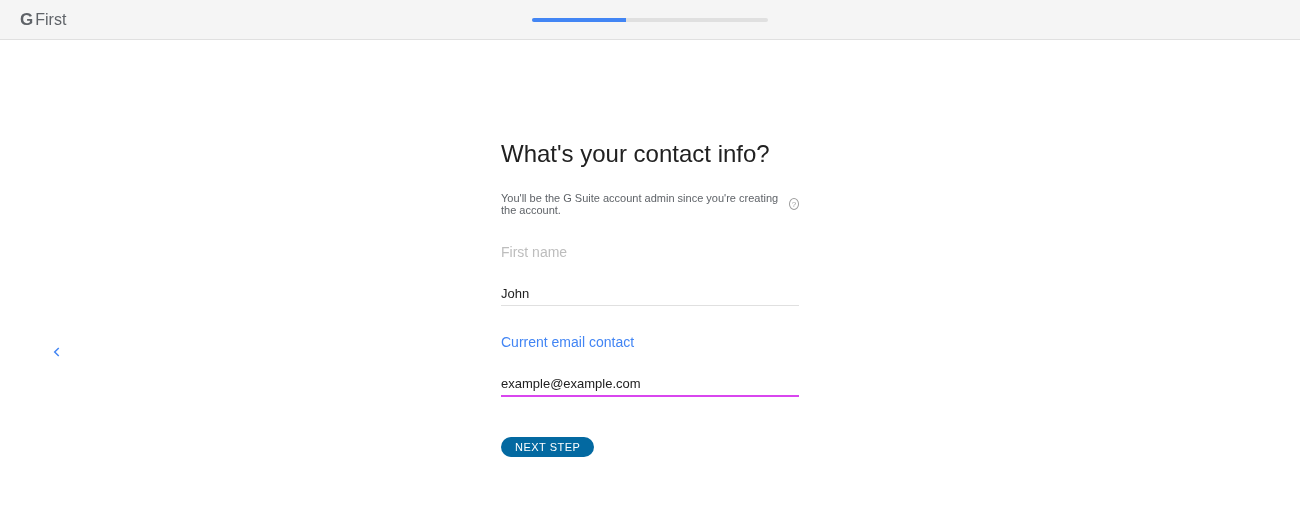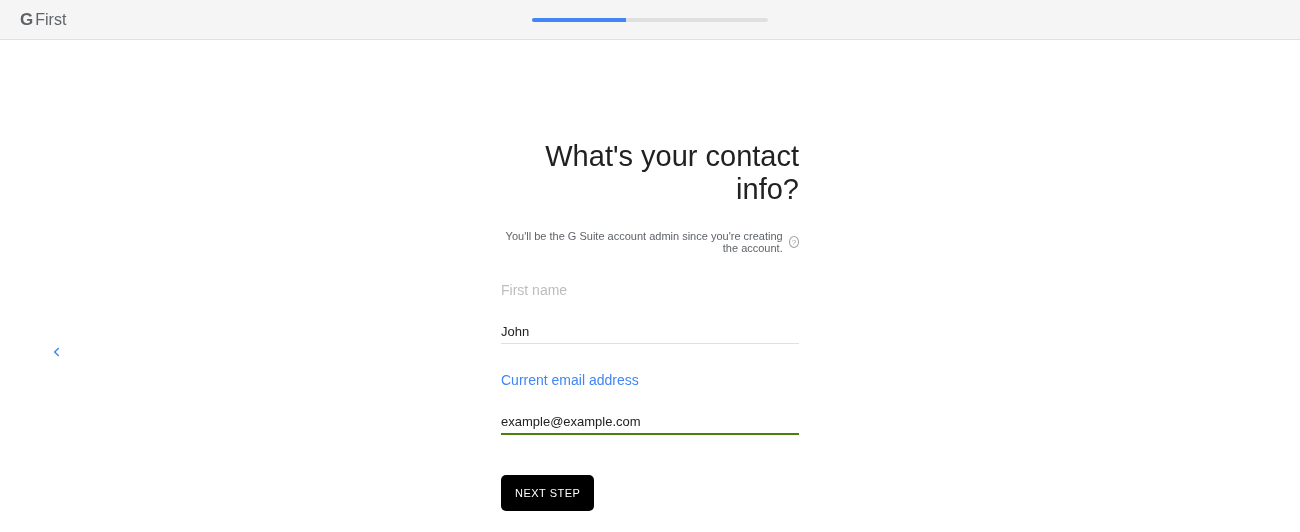"What's your contact info?" .title { font-size: 29px -> 24px; text-align: right -> none }
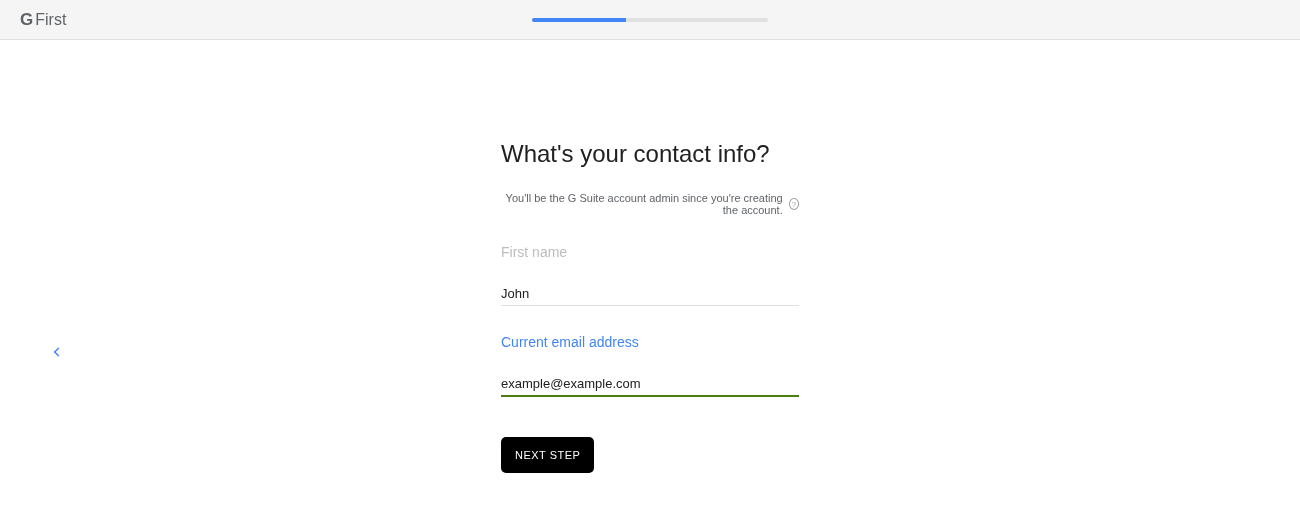"You'll be the G Suite" .subtitle { text-align: right -> none }
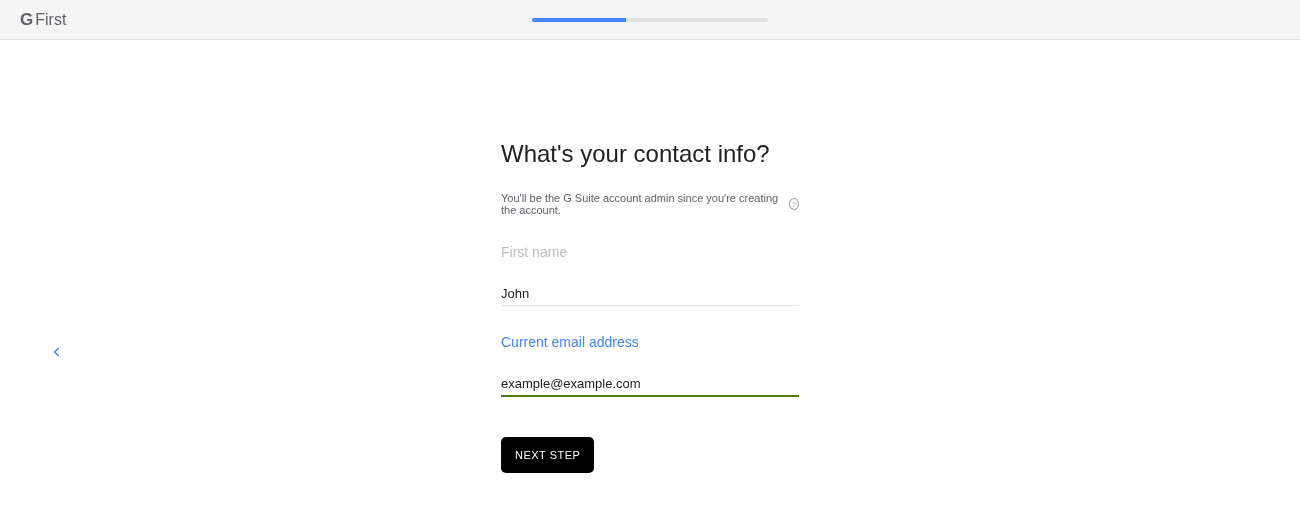"Current email address" label.field-label { text: address -> contact }
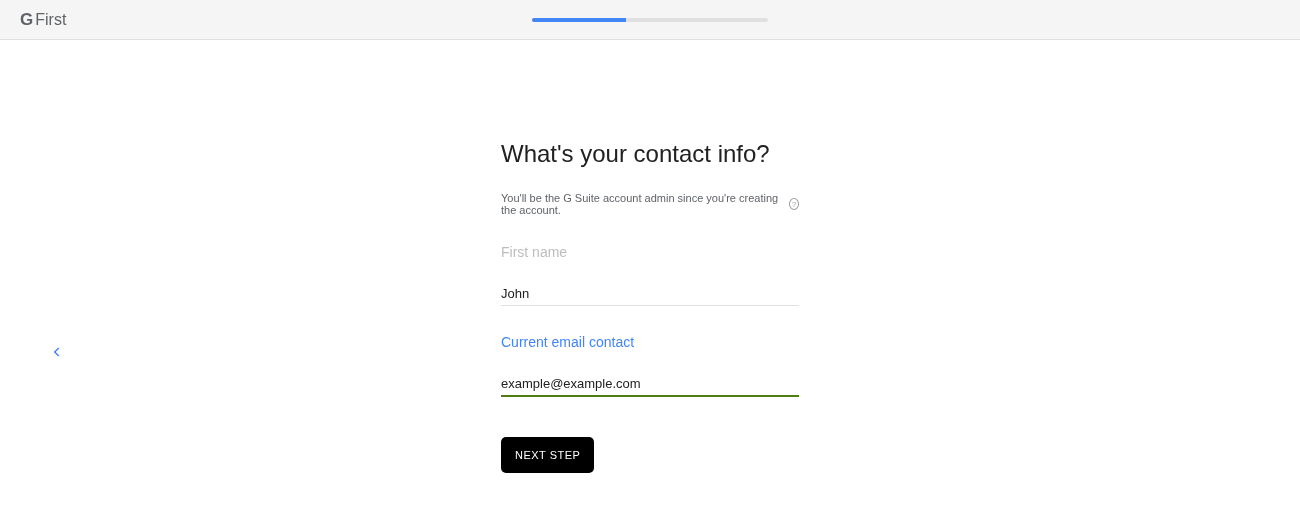"example@example.com" .field-input.focused { border-bottom: 2px solid #4d7c0f -> 2px solid #d946ef }
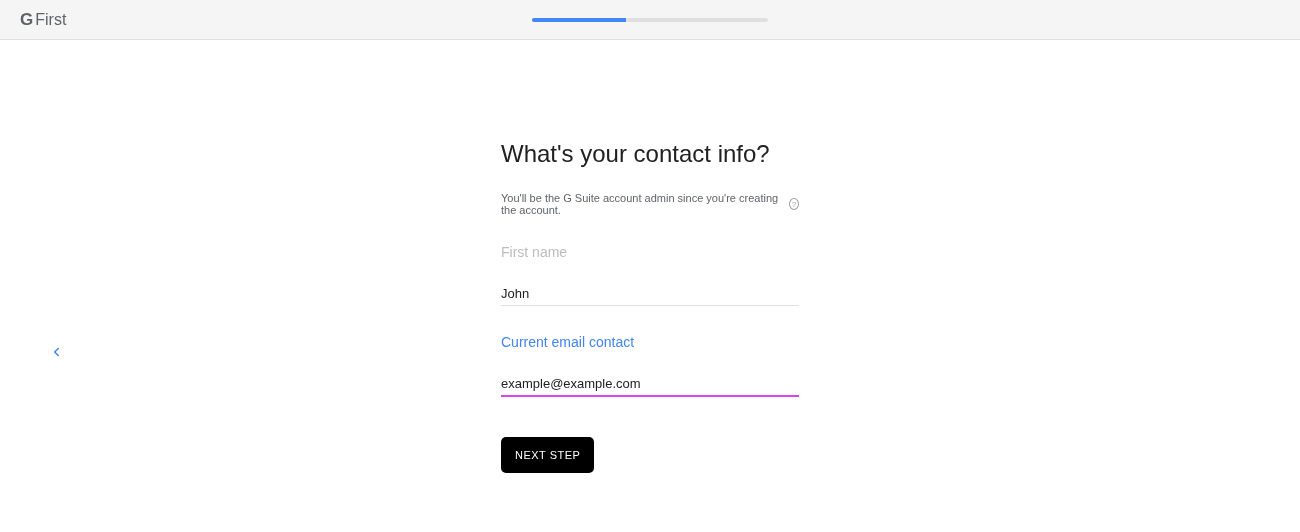"NEXT STEP" .next-button { background: #000000 -> #0369a1; border-radius: 5px -> 12px; padding: 12px 14px -> 4px 14px }
